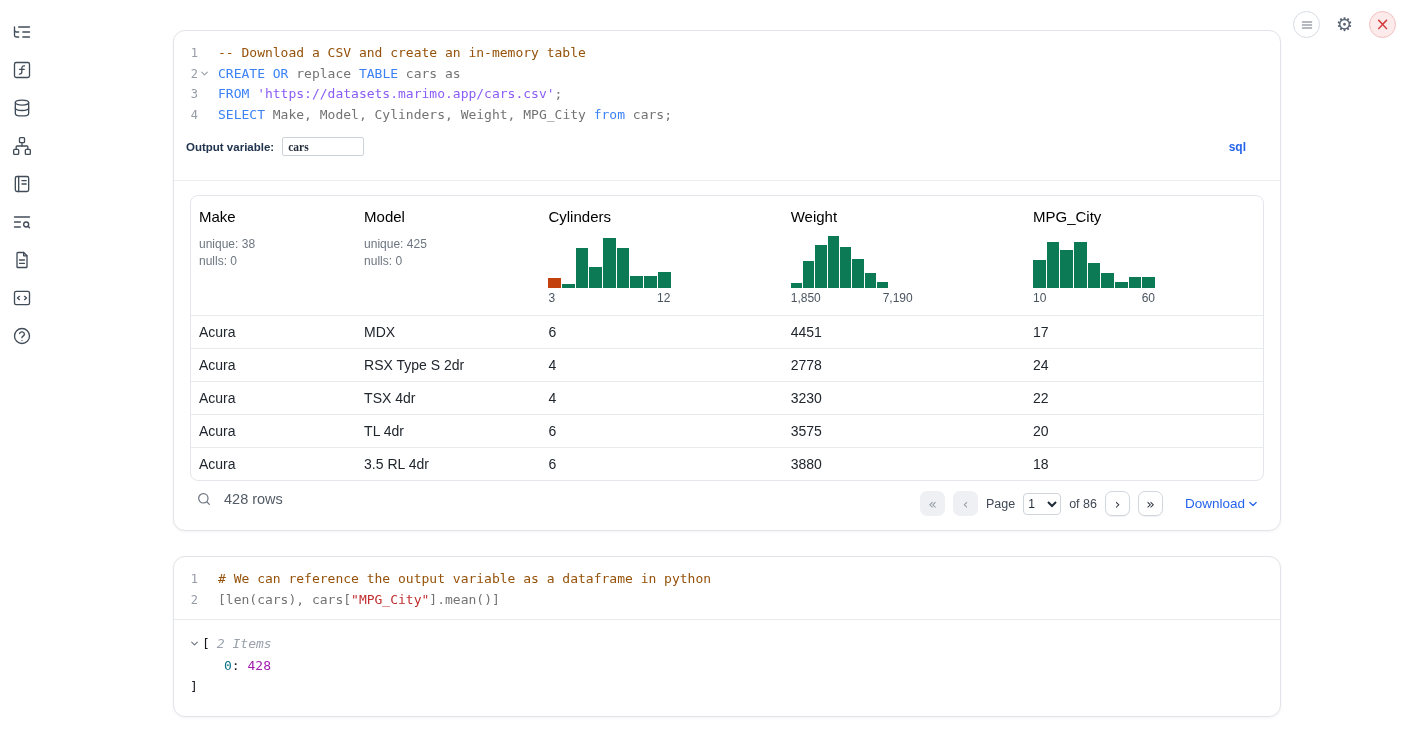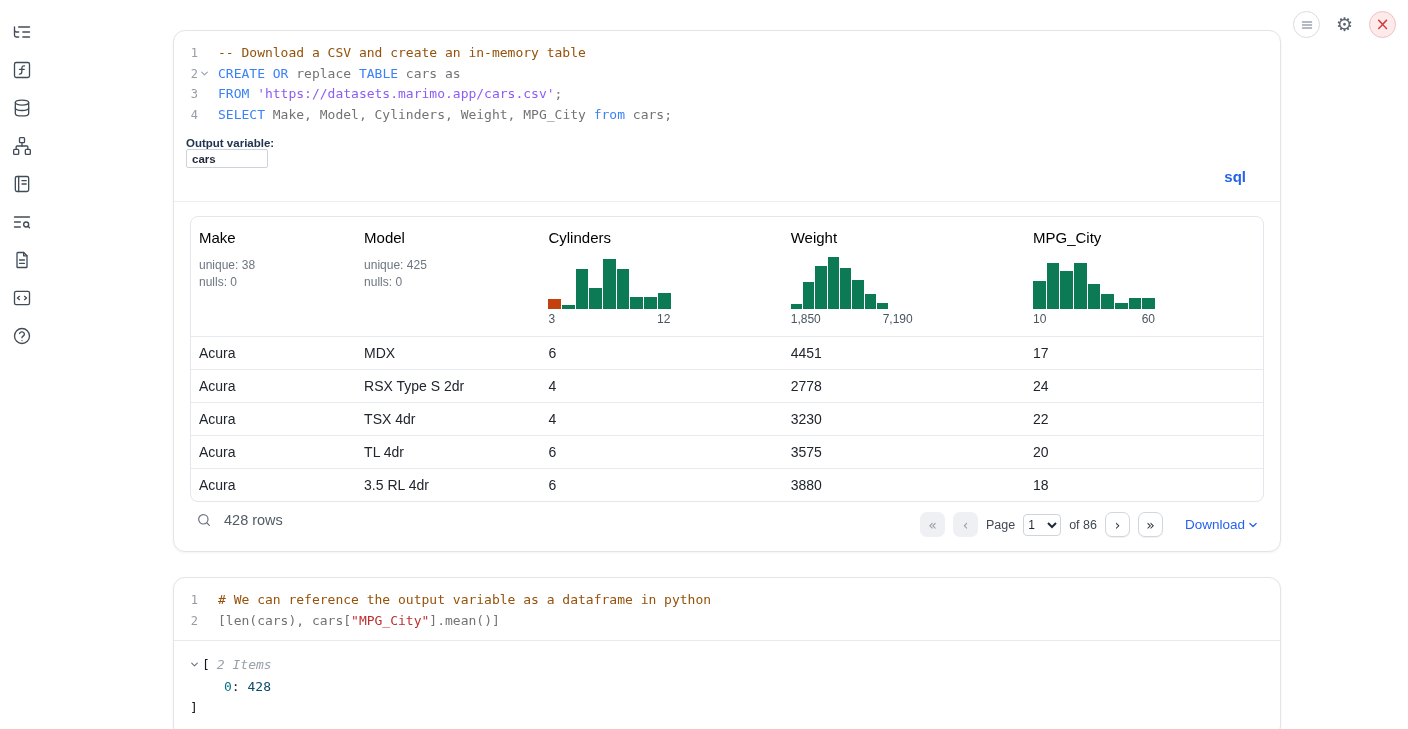"Output variable:" .outvar-row { align-items: none -> center; flex-direction: column -> none; padding: 3px 20px 16px 12px -> 3px 20px 24px 12px }
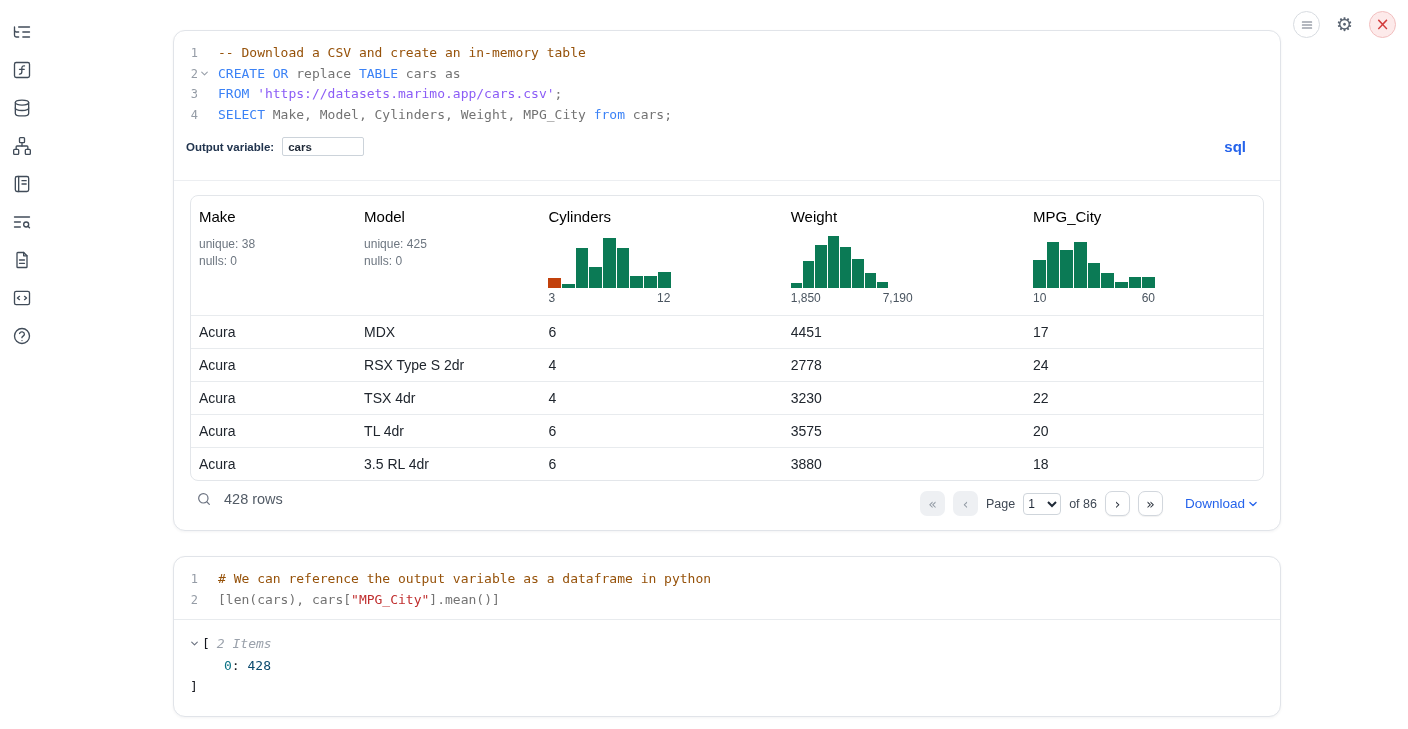"cars" .outvar-input { font-family: Liberation Sans, sans-serif -> Liberation Serif, serif }
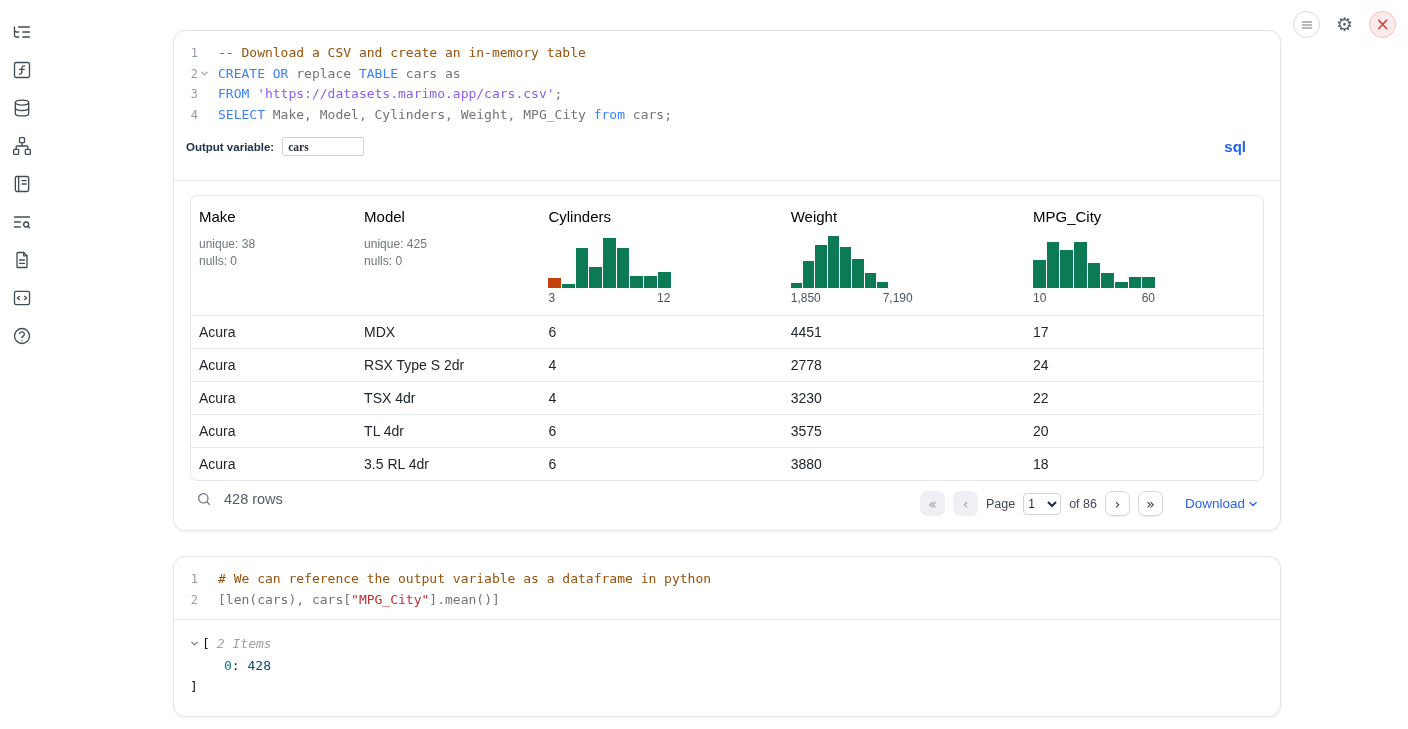"sql" .lang-badge { font-size: 15px -> 12px }
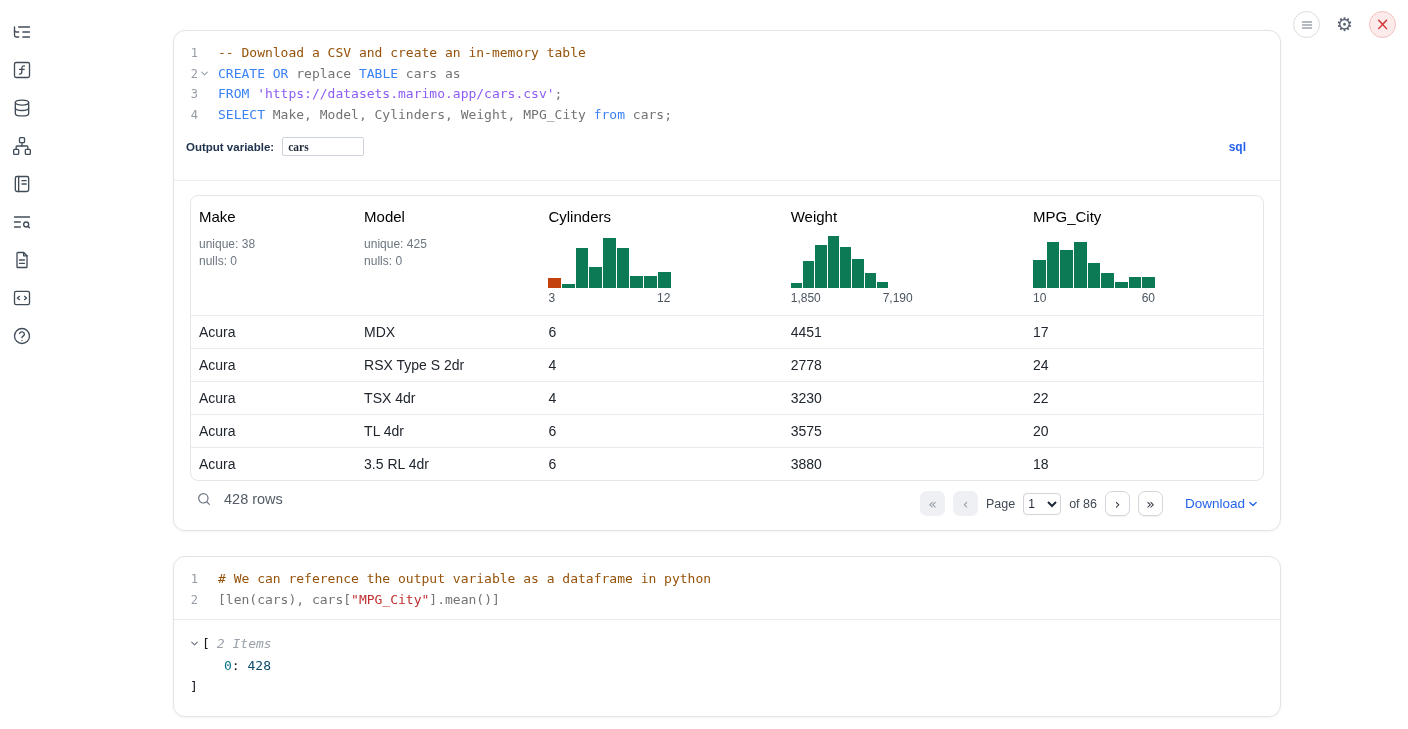"428" .tree-val { color: #0c4a6e -> #a21caf }
